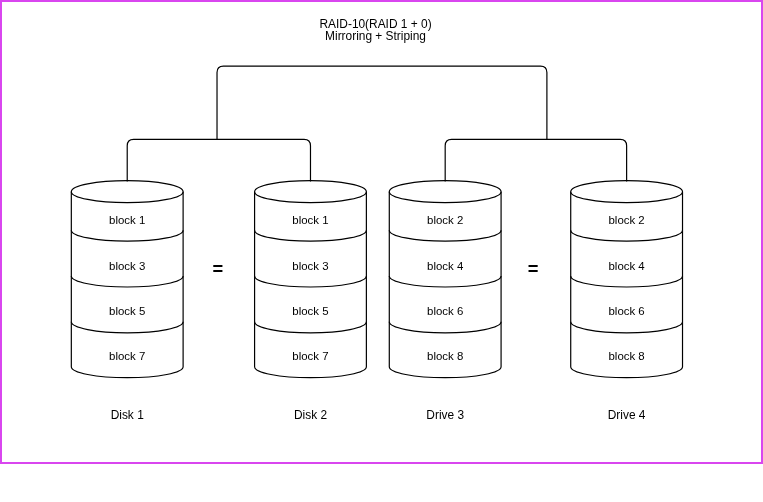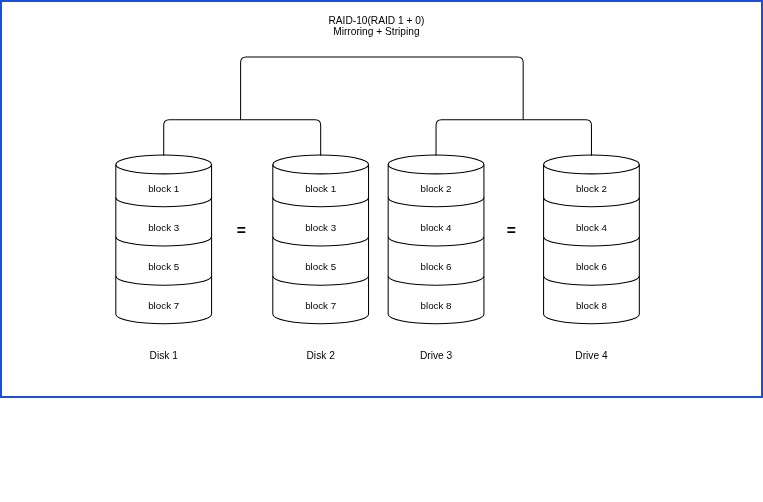"RAID-10(RAID 1 + 0)" .canvas { border: 2px solid #1d4ed8 -> 2px solid #d946ef; height: 398px -> 464px }
